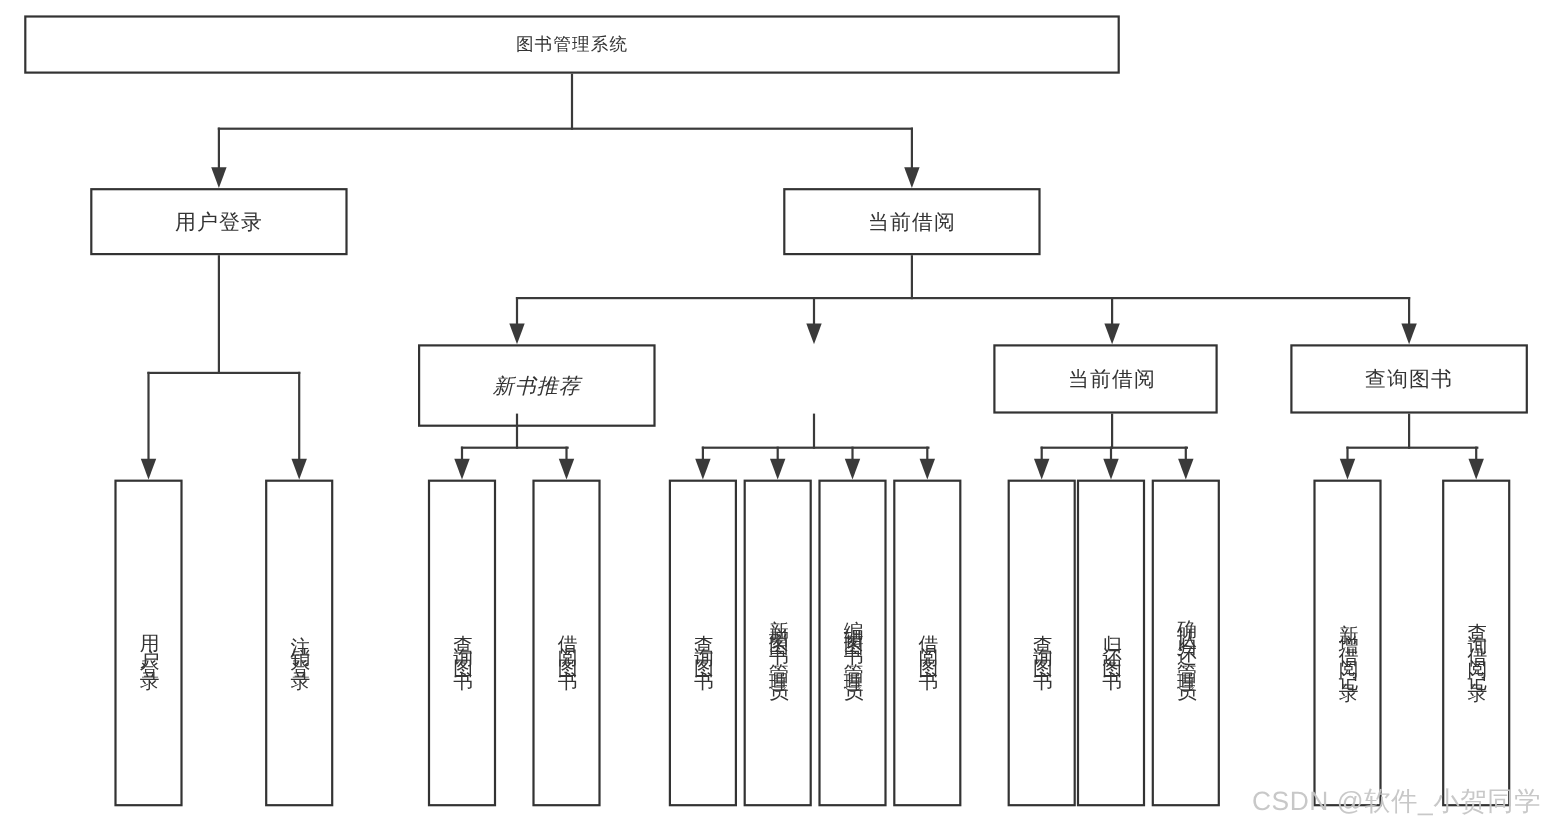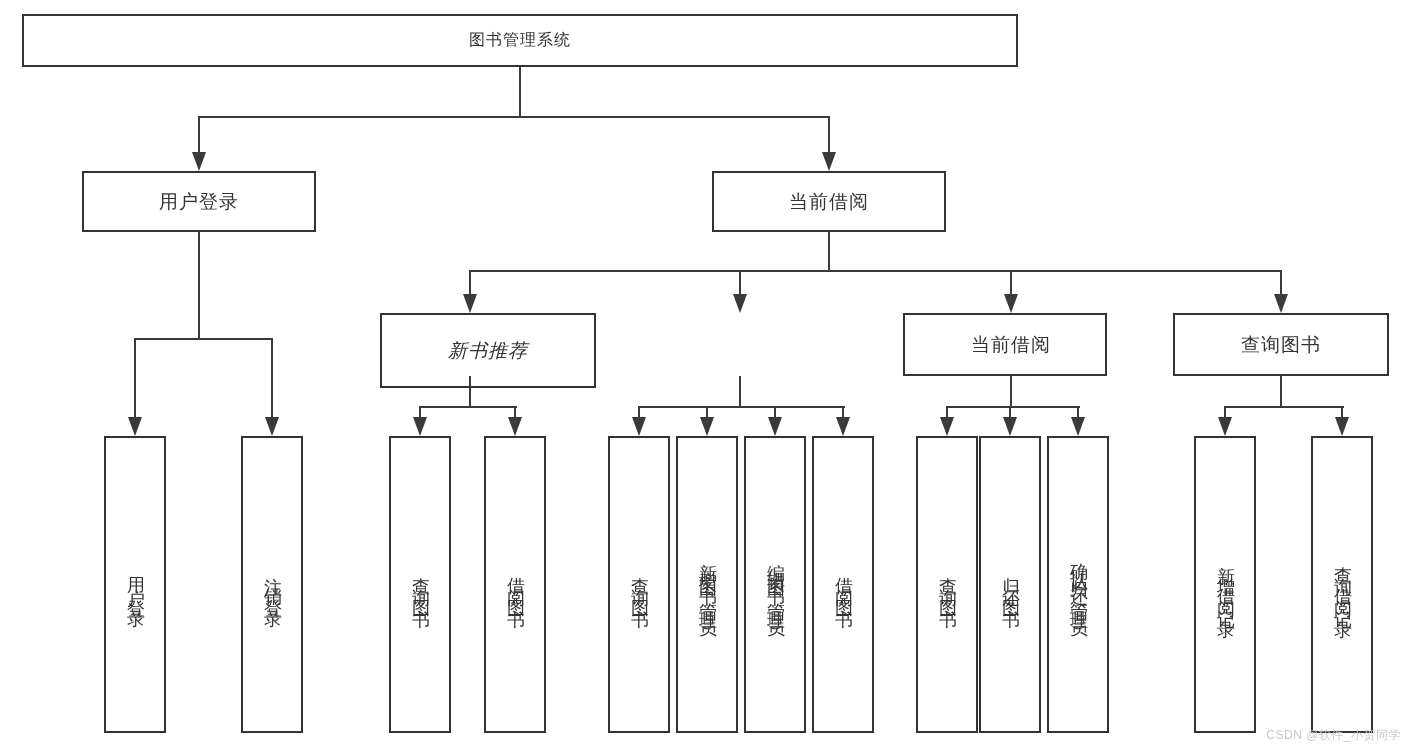"CSDN @软件_小贺同学" .watermark { font-size: 12px -> 24px }
